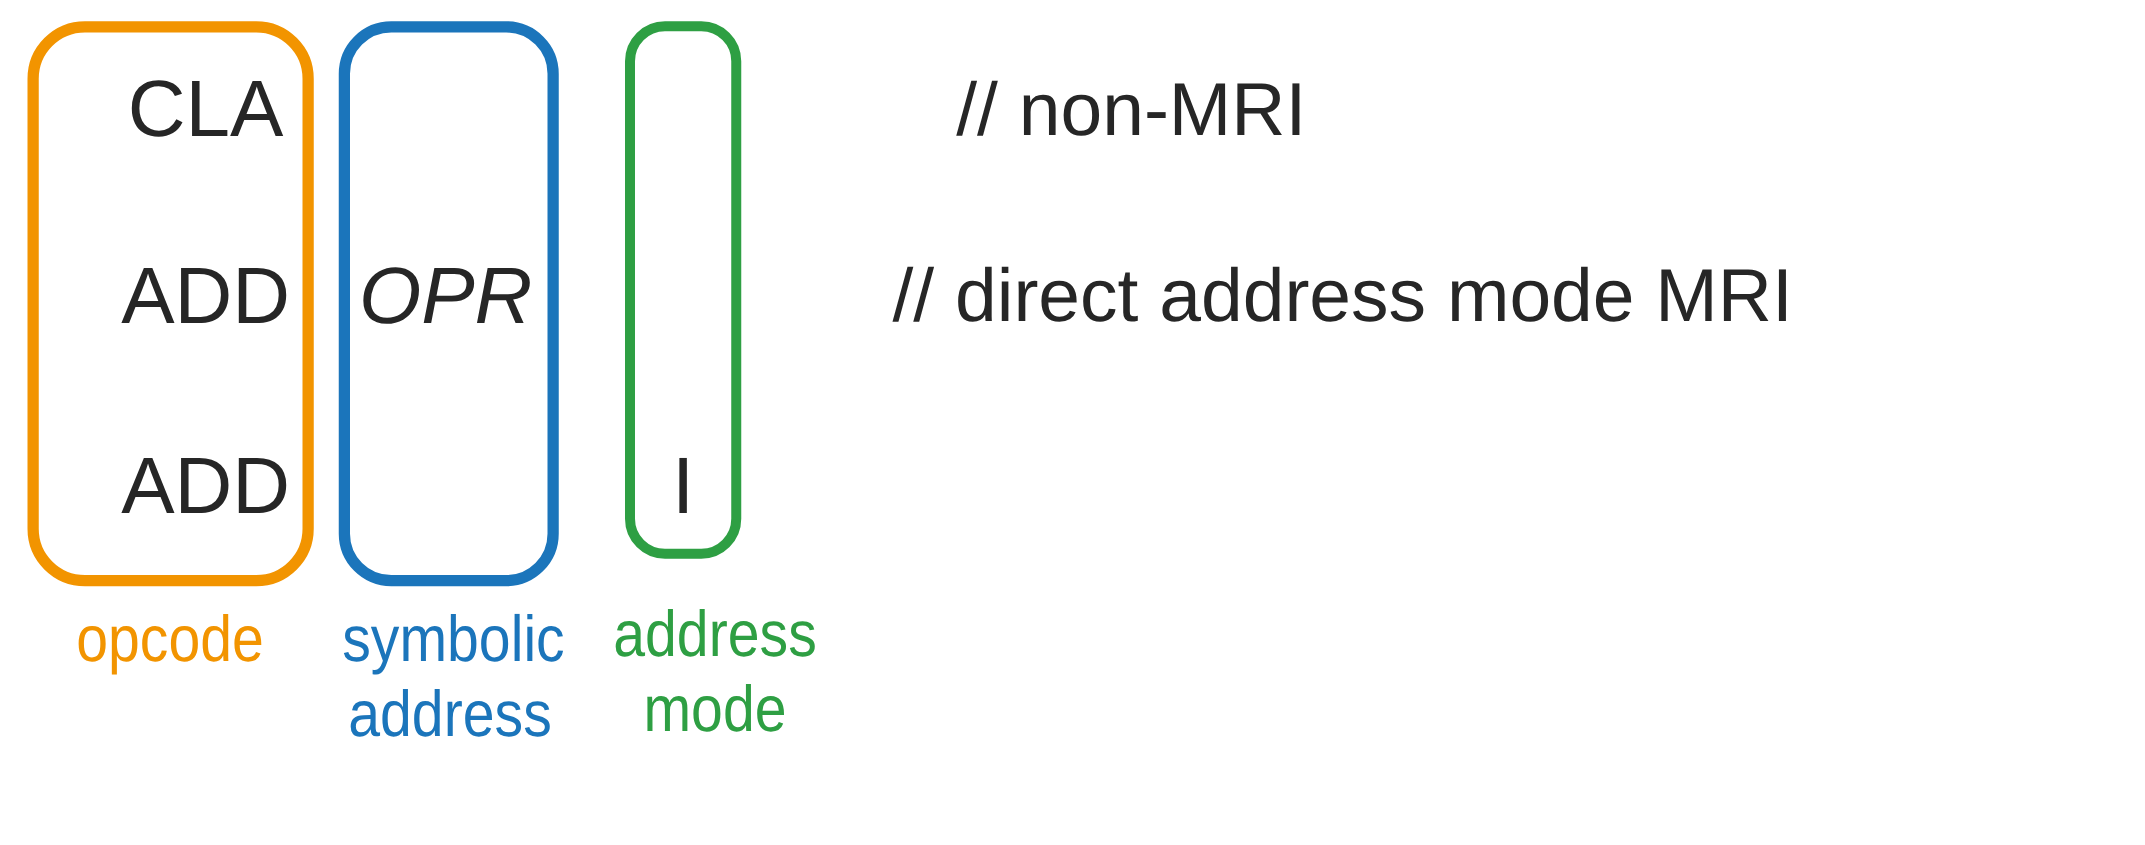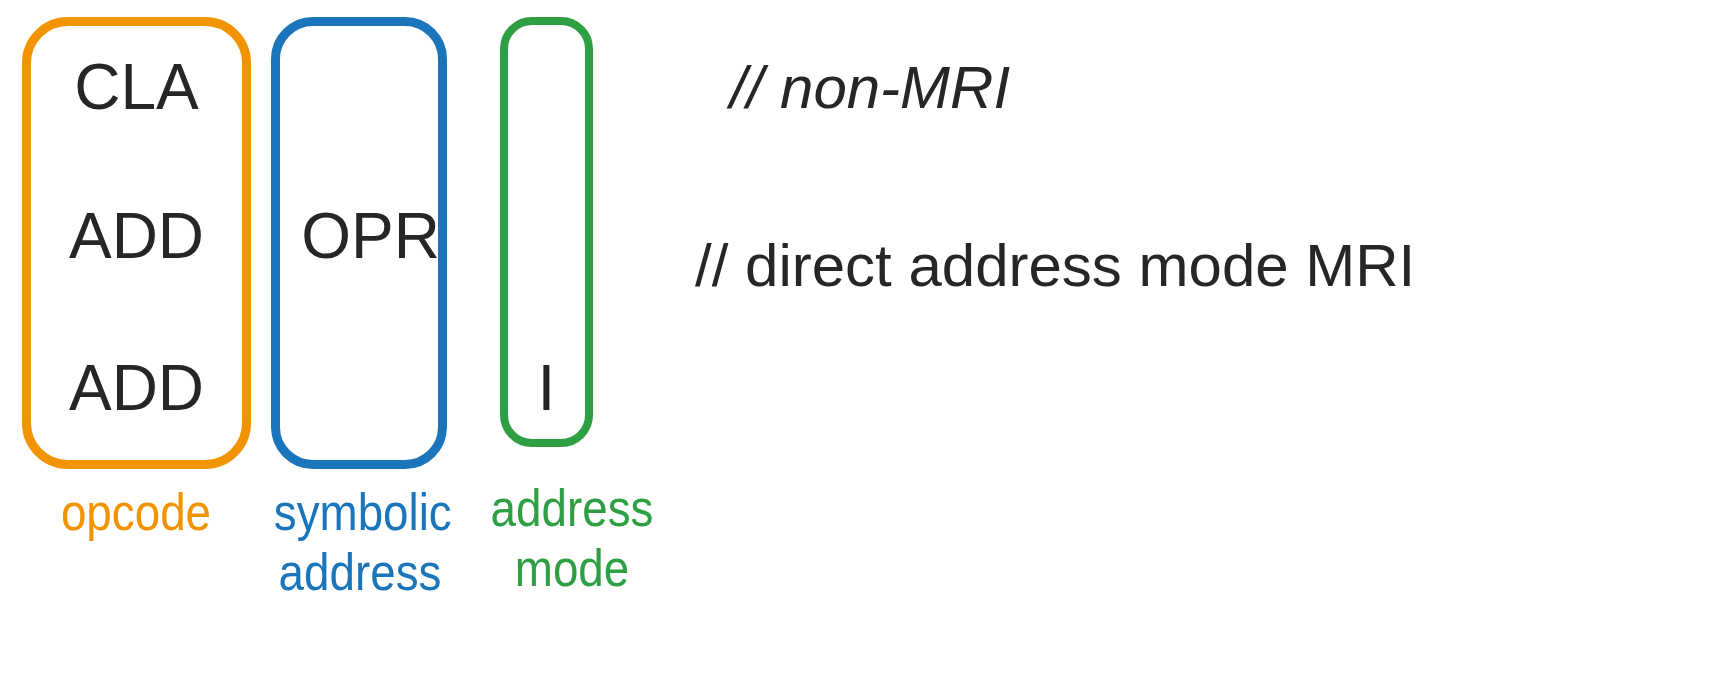"CLA" .col-opcode { padding-left: none -> 28px }
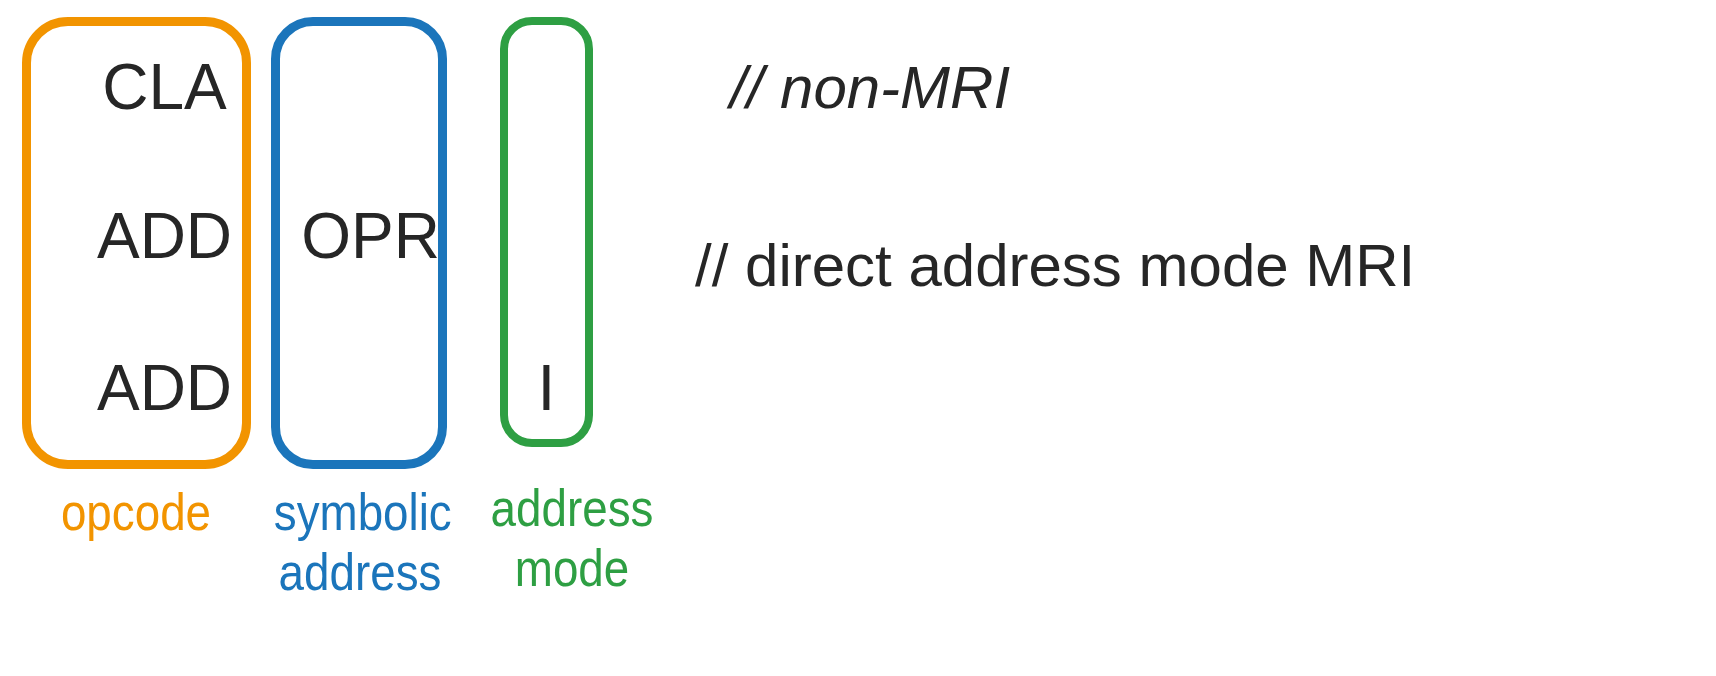"// non-MRI" .comment-1 { font-style: italic -> none; left: 730px -> 765px }
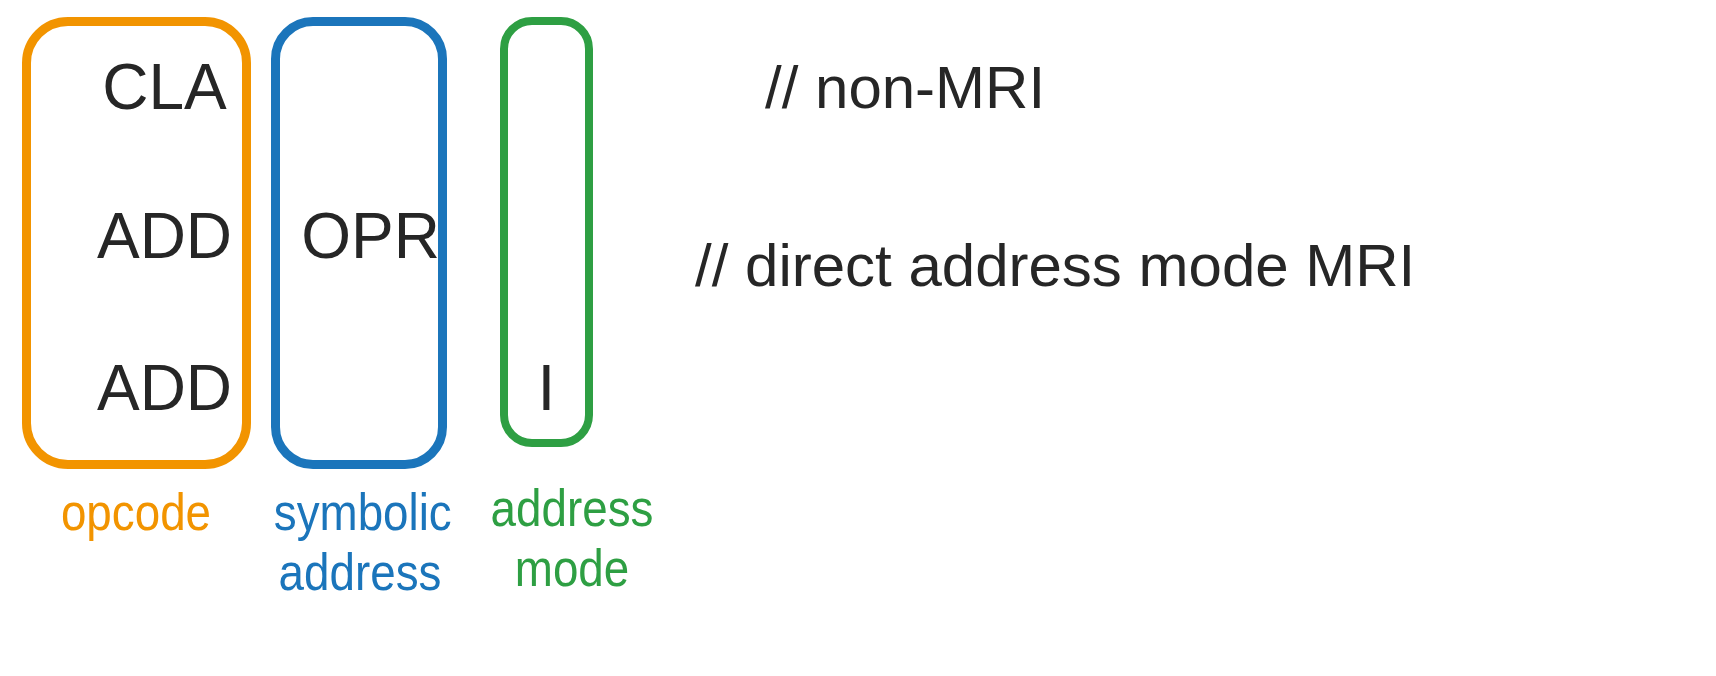"OPR" .col-symaddr { font-style: none -> italic; left: 285px -> 271px }
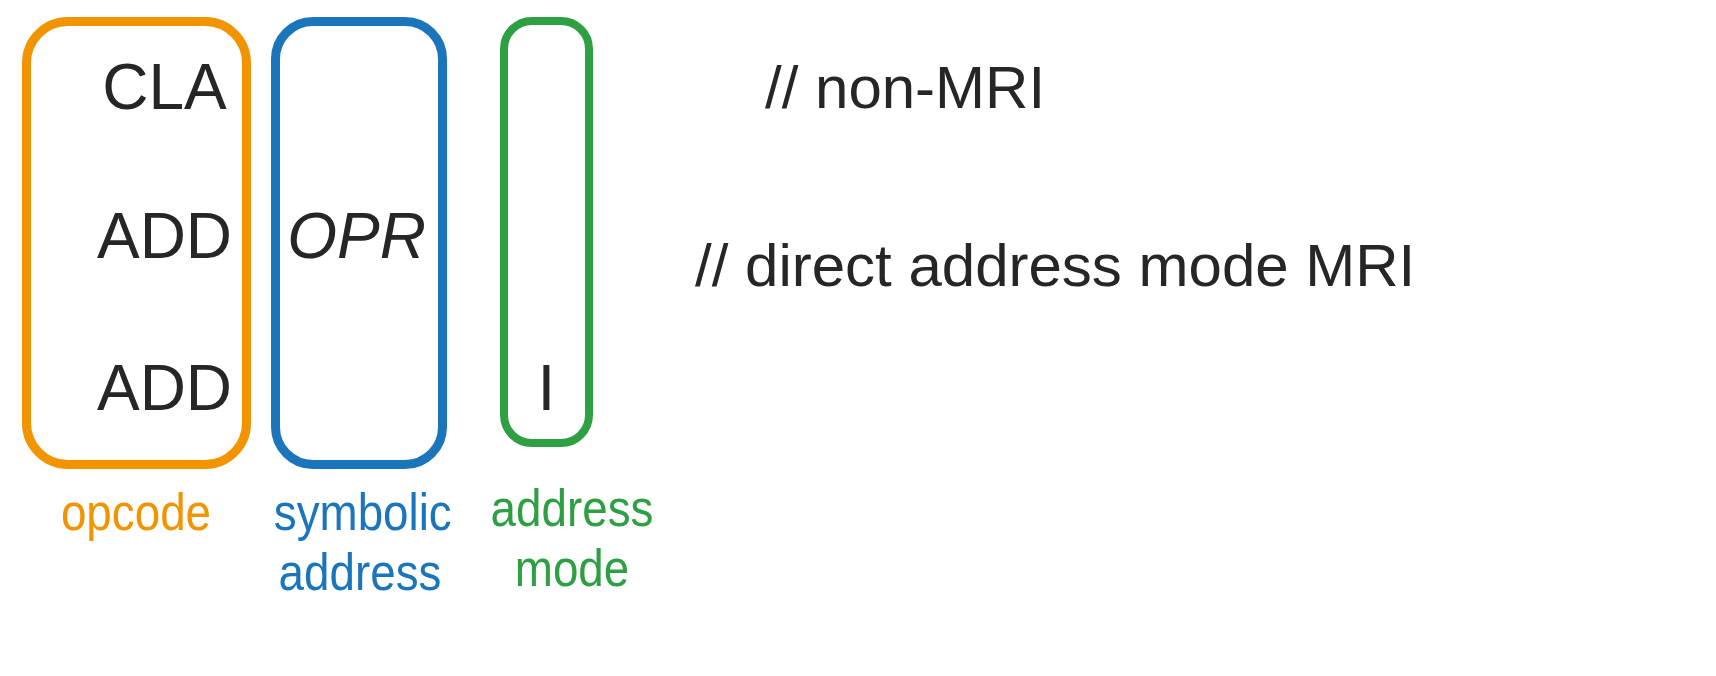"// direct address mode MRI" .comment-2 { left: 695px -> 714px; margin-top: 29px -> none }
